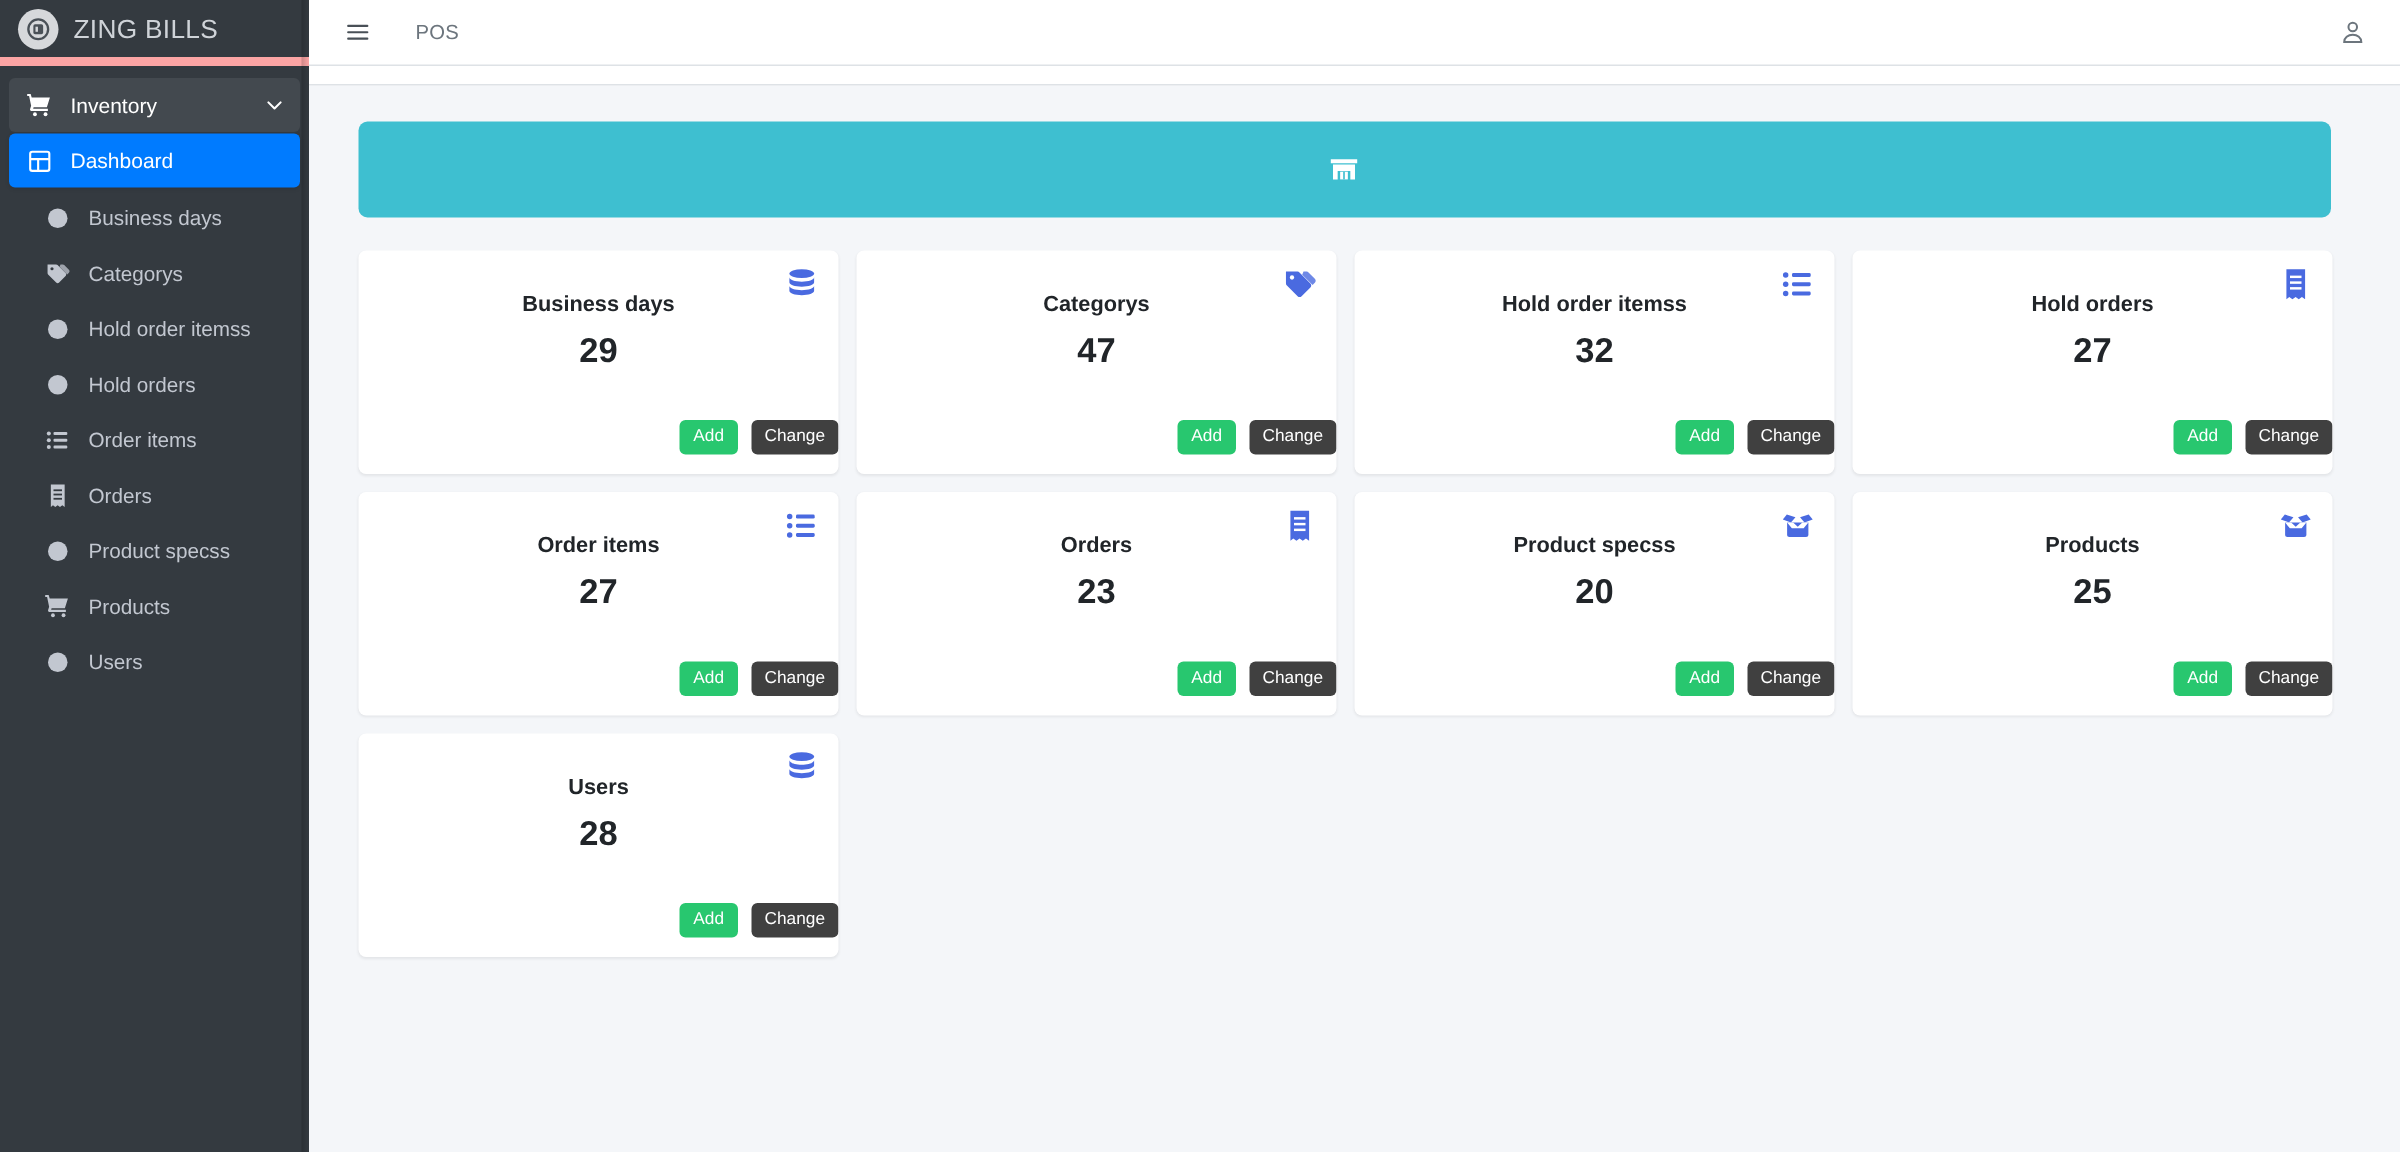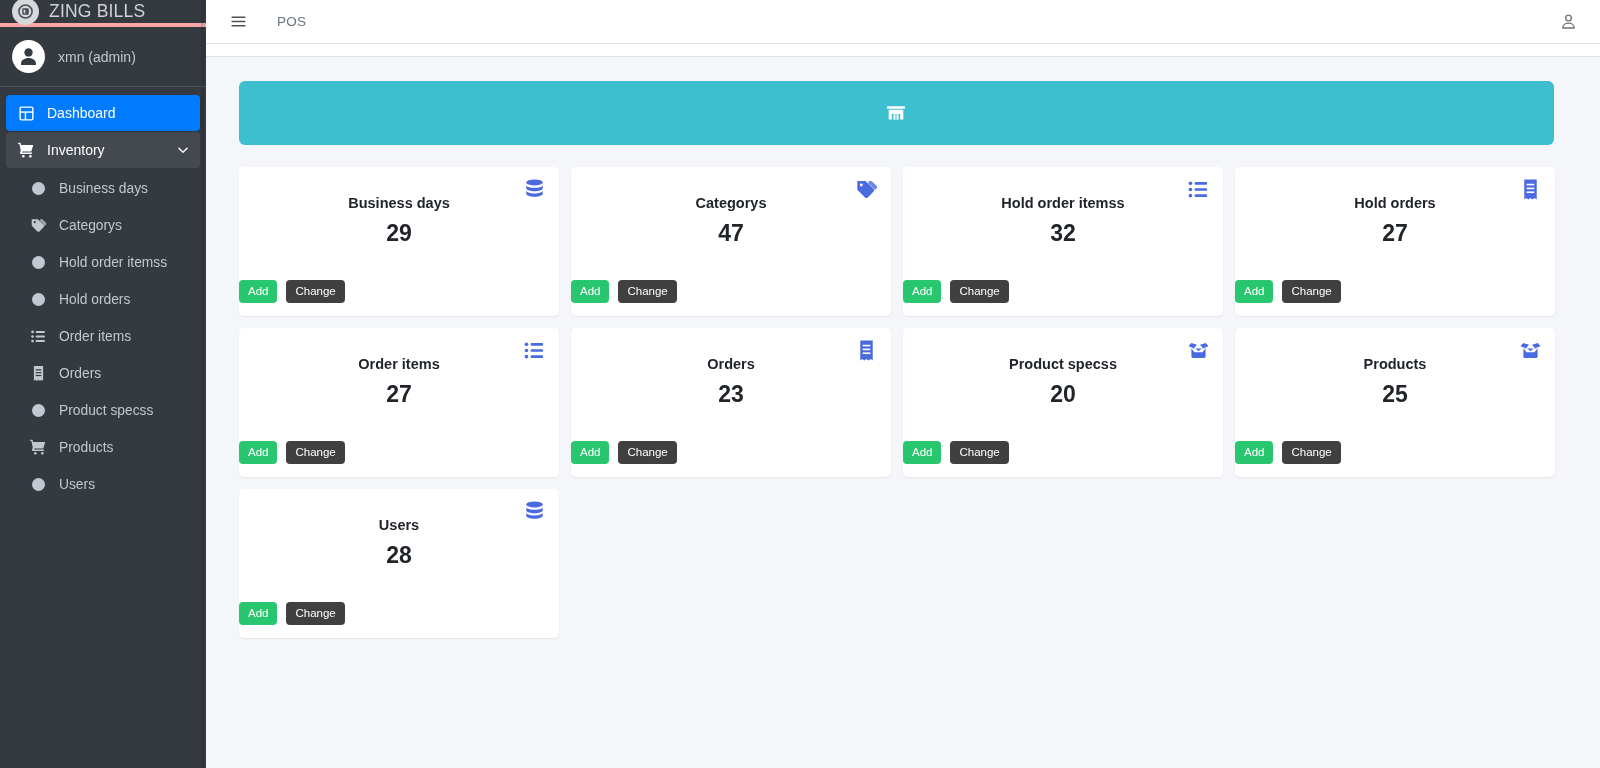"ZING BILLS" .brand { border-bottom: 4px solid #fca5a5 -> 6px solid #fca5a5; height: 27px -> 44px }
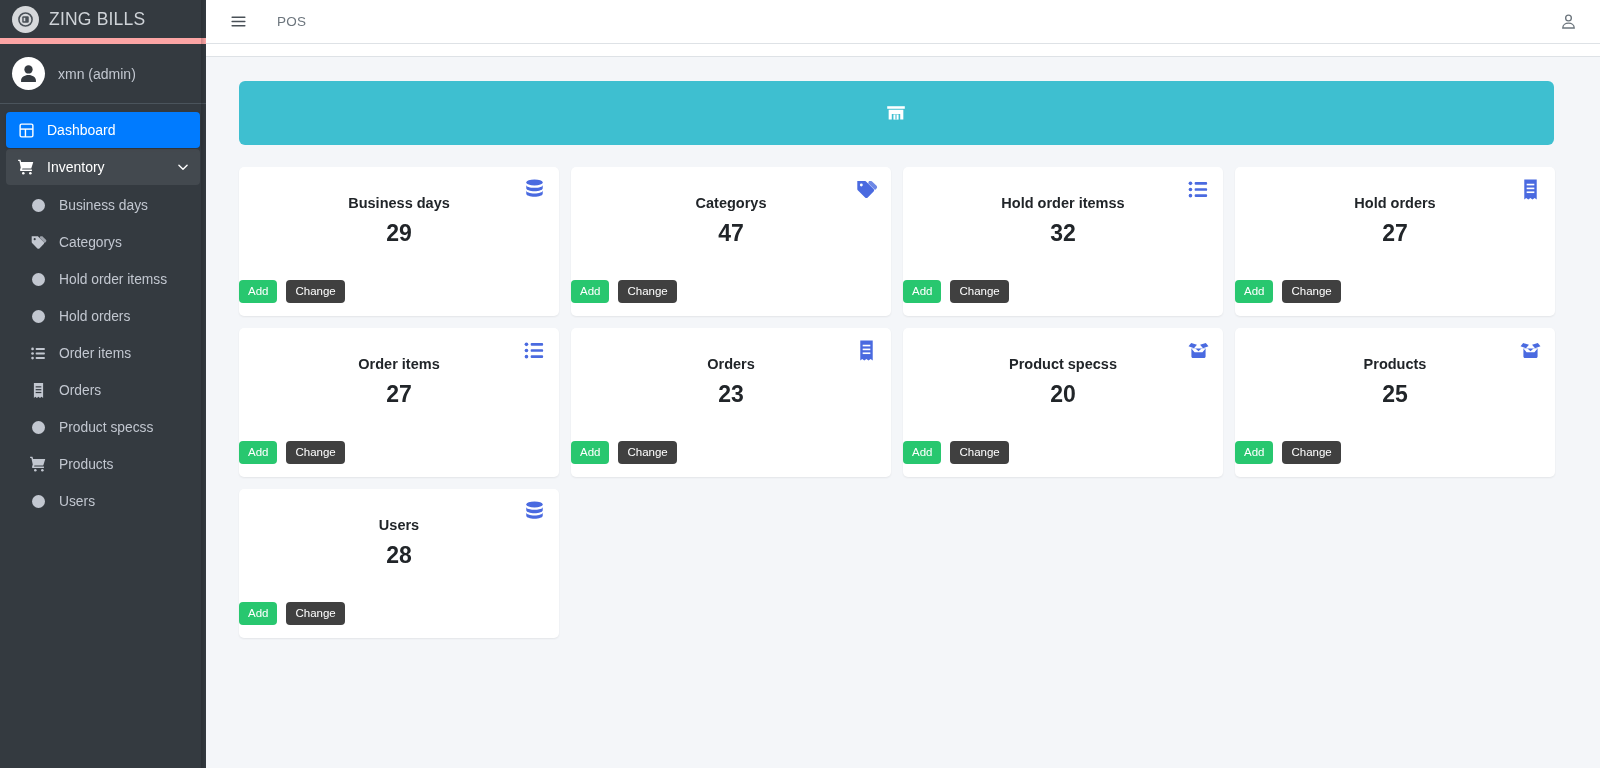"xmn (admin)" div.user-panel { html: <div> <span> <svg> <circle></circle> <path></path> </svg> </span> <span>xmn (admin)</span> </div> -> none }
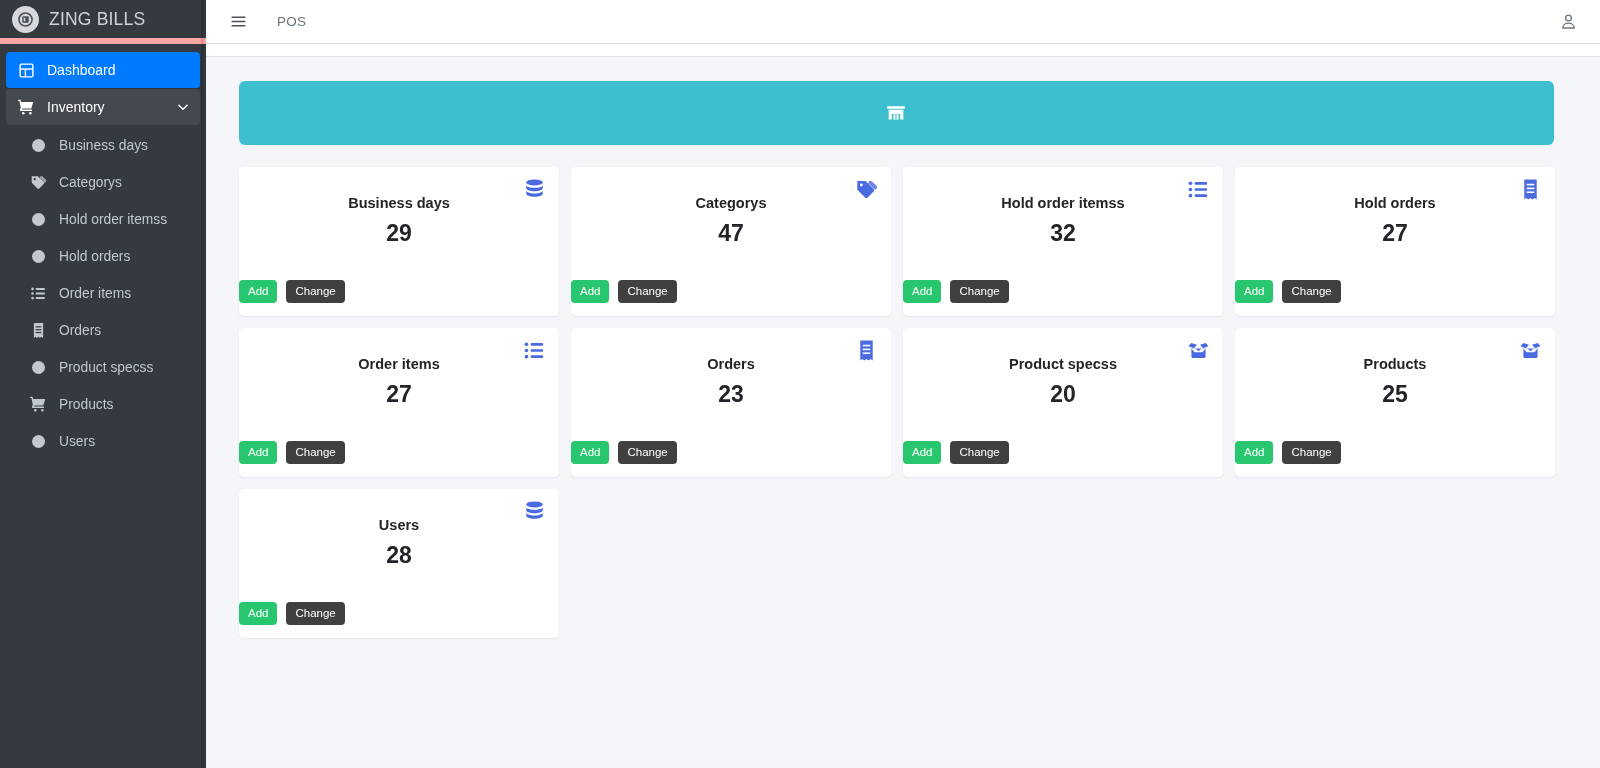"Dashboard" div.nav-item { order: before "Inventory" -> after "Inventory" }
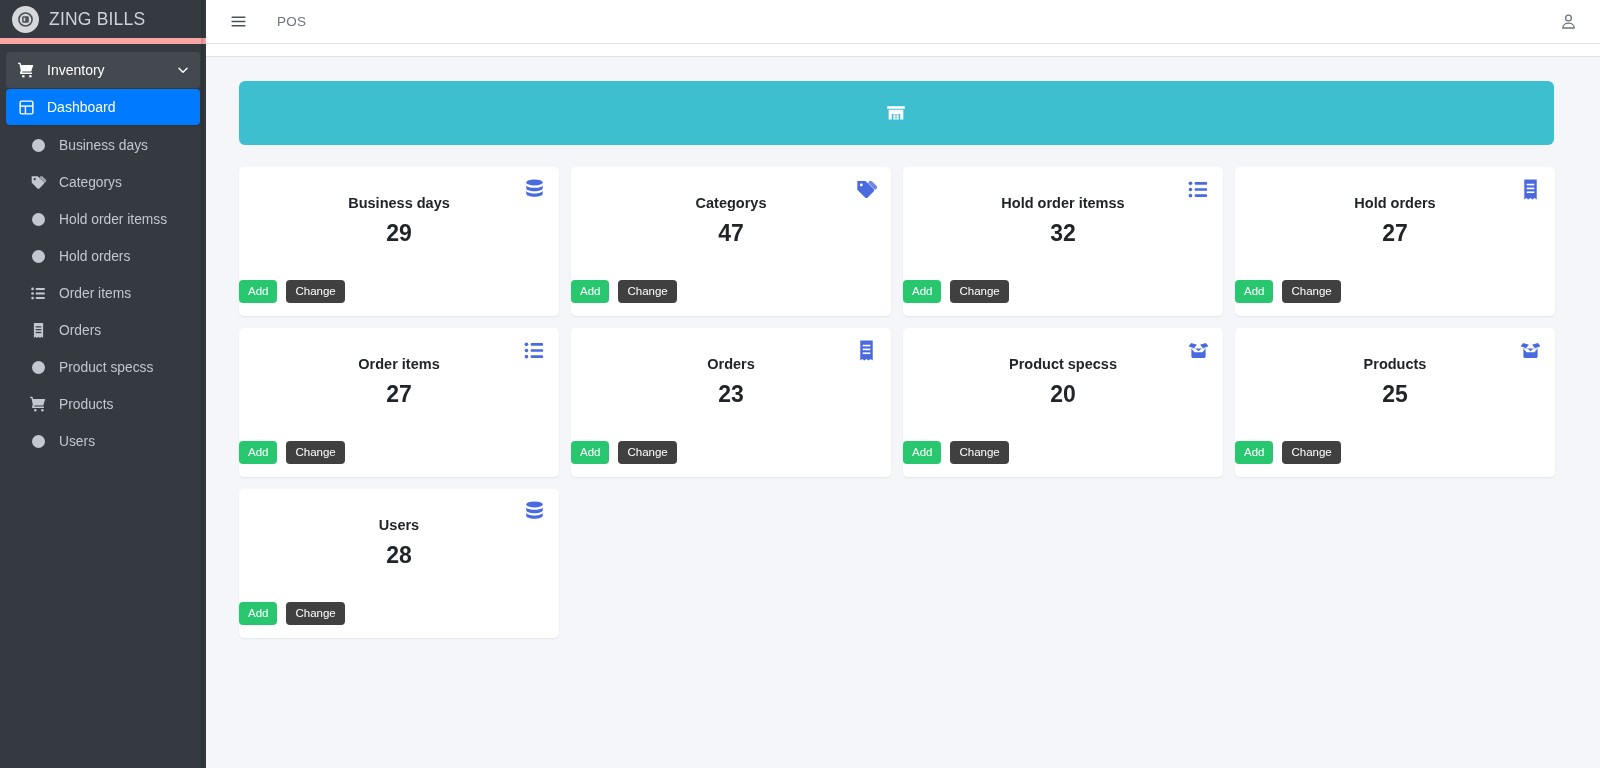"Add" .card-actions { justify-content: flex-start -> flex-end; right: 12px -> 0 }
